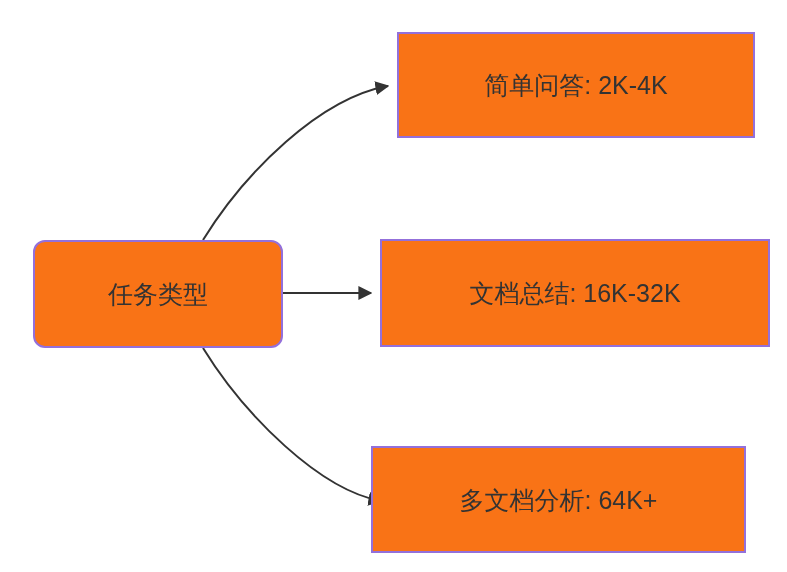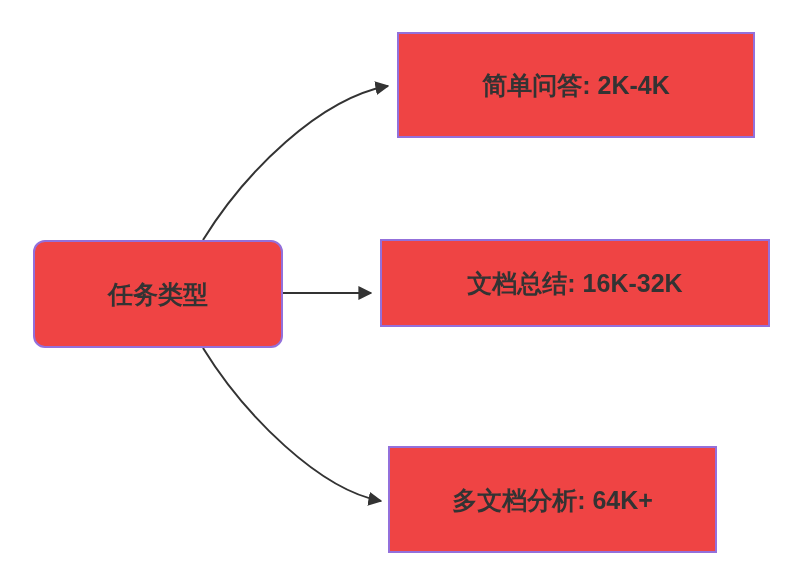"简单问答: 2K-4K" .node { background: #ef4444 -> #f97316; font-weight: bold -> none }
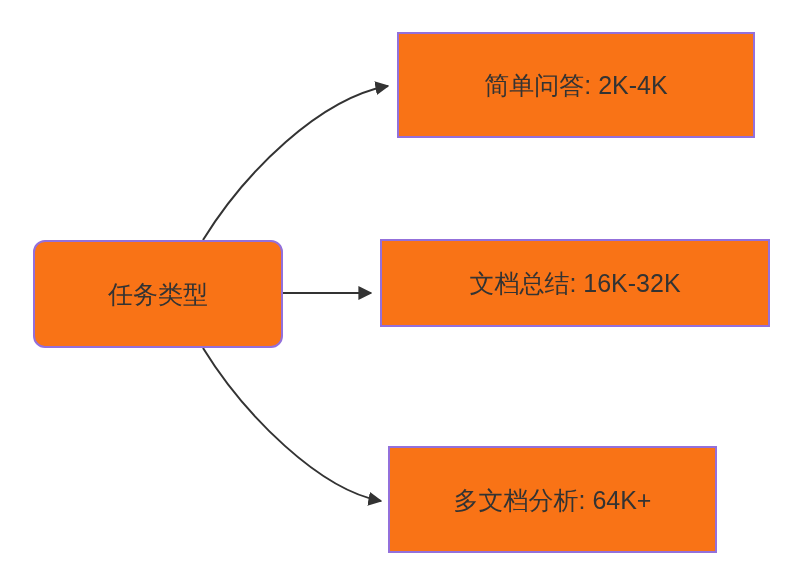"文档总结: 16K-32K" .node-middle { height: 88px -> 108px }
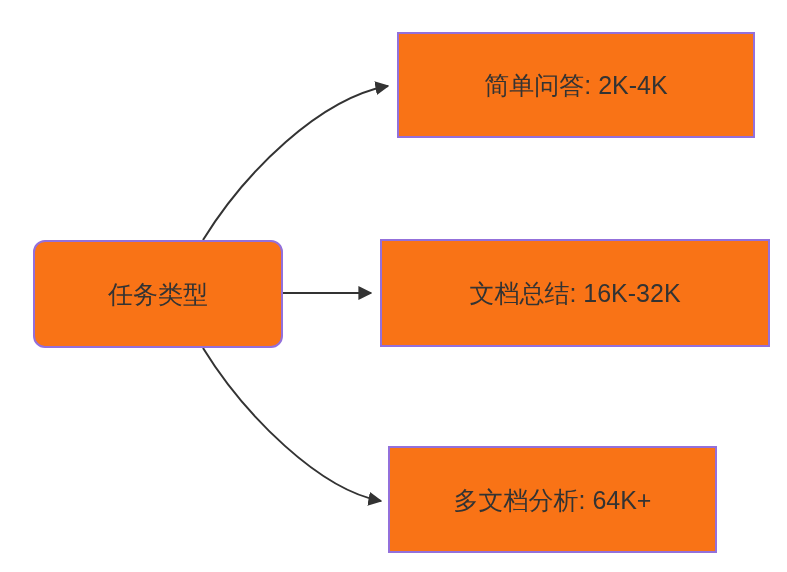"多文档分析: 64K+" .node-bottom { left: 388px -> 371px; width: 329px -> 375px }
